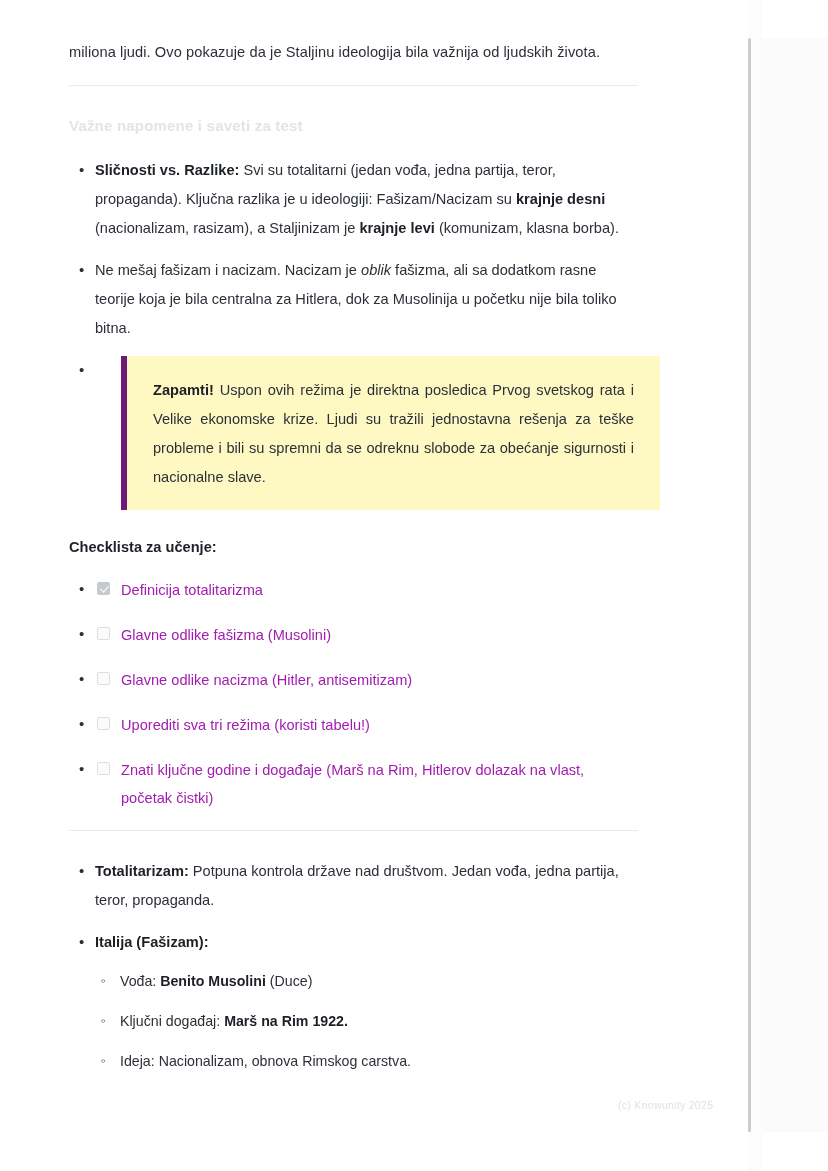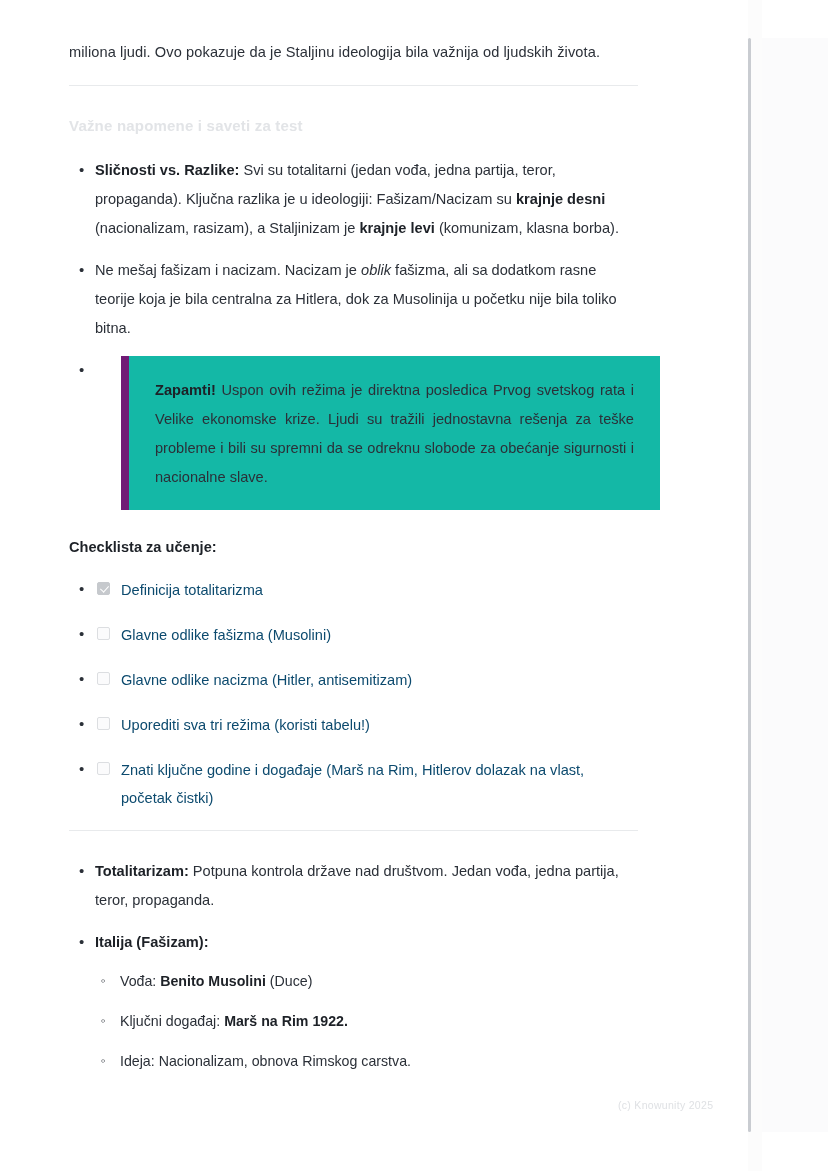"Zapamti! Uspon ovih režima je" blockquote.note { background: #14b8a6 -> #fef9c3; border-left: 8px solid #701a75 -> 6px solid #701a75 }
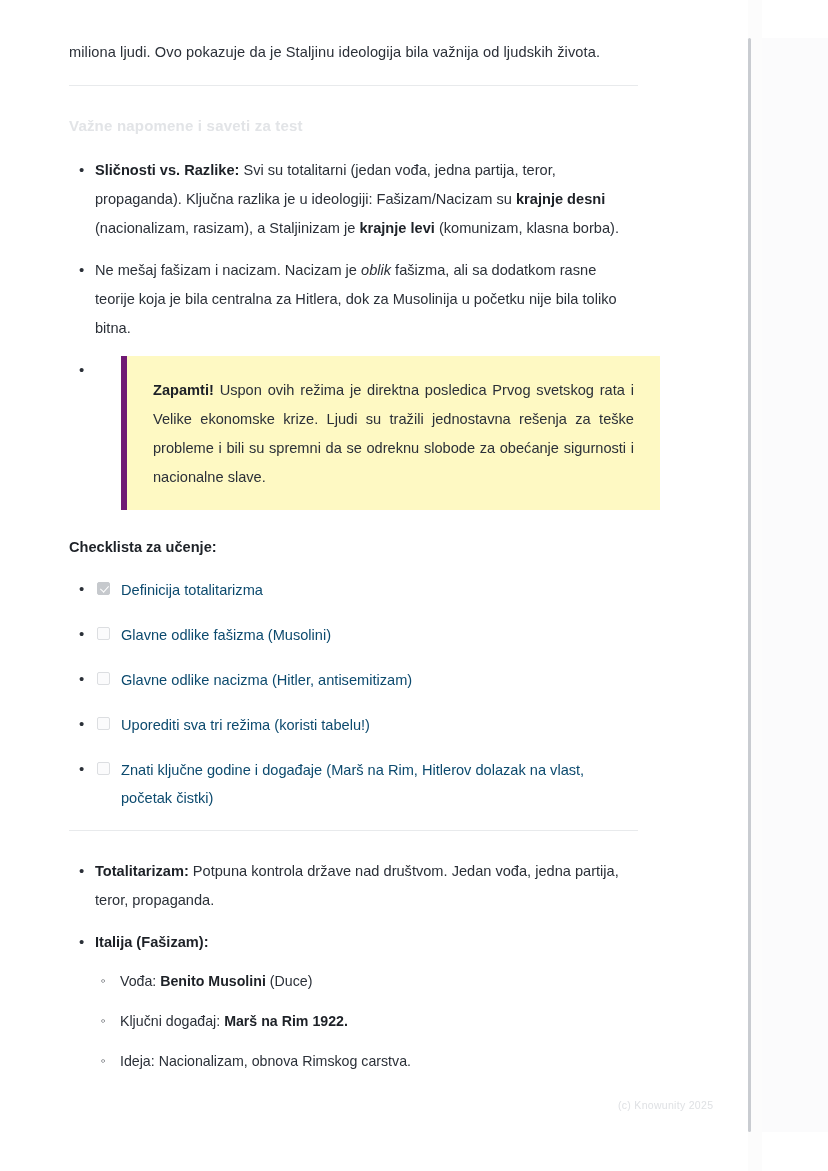"Definicija totalitarizma" ul.checklist > li { color: #0c4a6e -> #a21caf }
